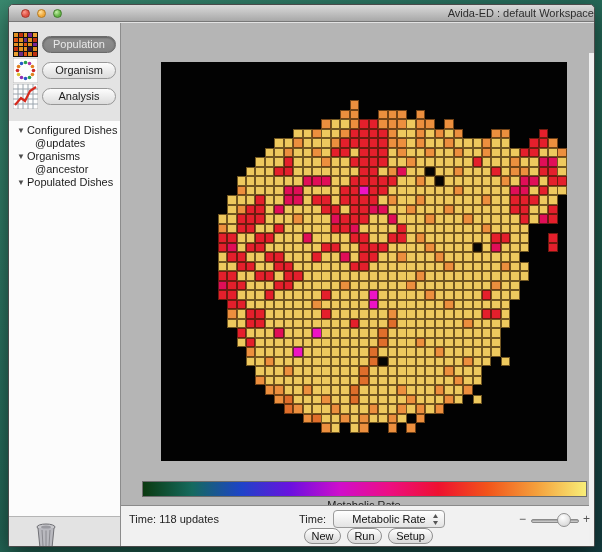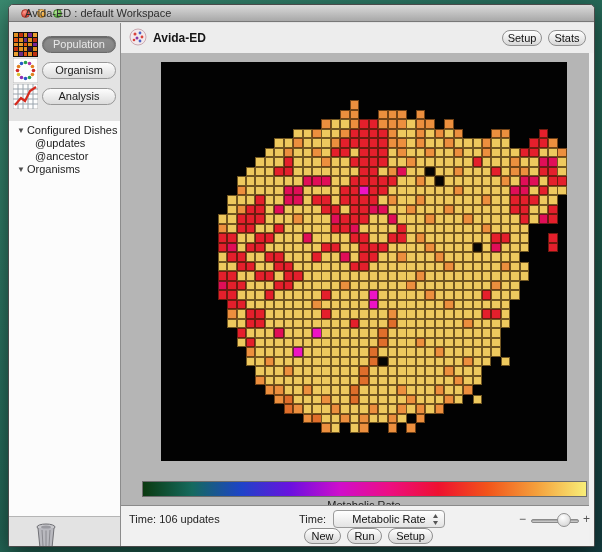"Avida-ED : default Workspace" .title { left: 16px -> 0; text-align: left -> right }
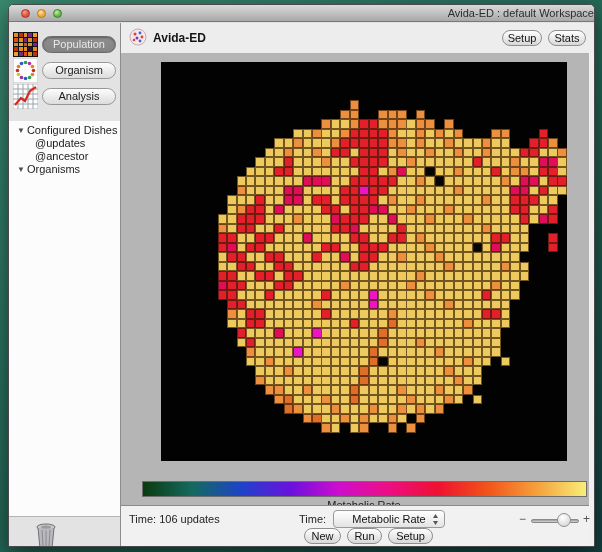"Avida-ED" div.main-header { html: <div> <svg> <circle></circle> <circle></circle> <circle></circle> <circle></circle> <circle></circle> <circle></circle> <circle></circle> </svg> <div>Avida-ED</div> <div>Setup</div> <div>Stats</div> </div> -> none }
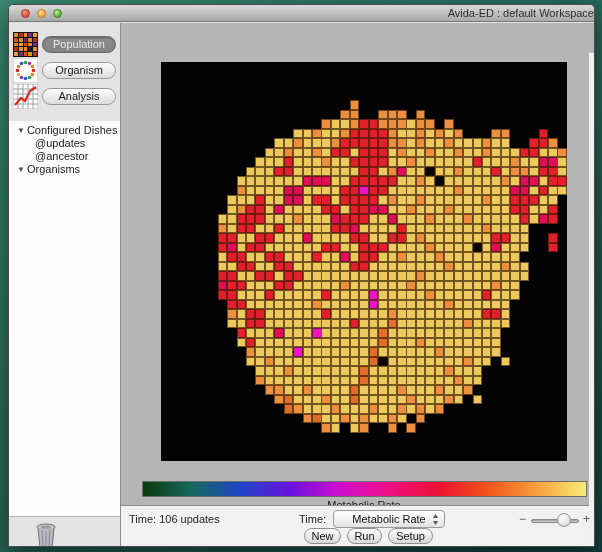"@ancestor" div.tree-row { order: before "▼ Organisms" -> after "▼ Organisms" }
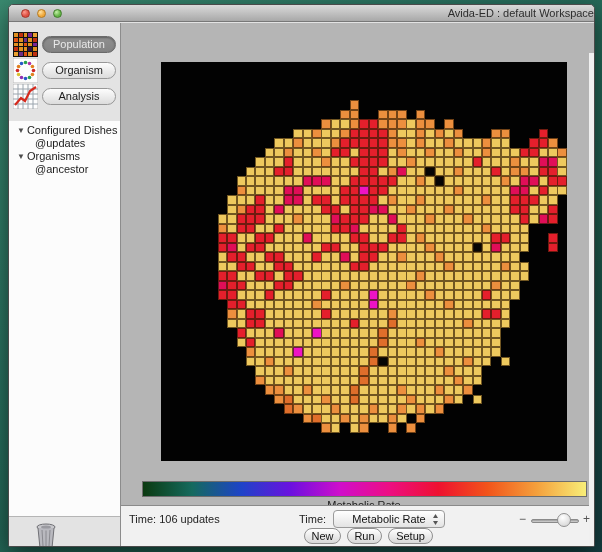"▼ Populated Dishes" div.tree-row { html: none -> <div> <span>▼</span><span>Populated Dishes</span> </div> }
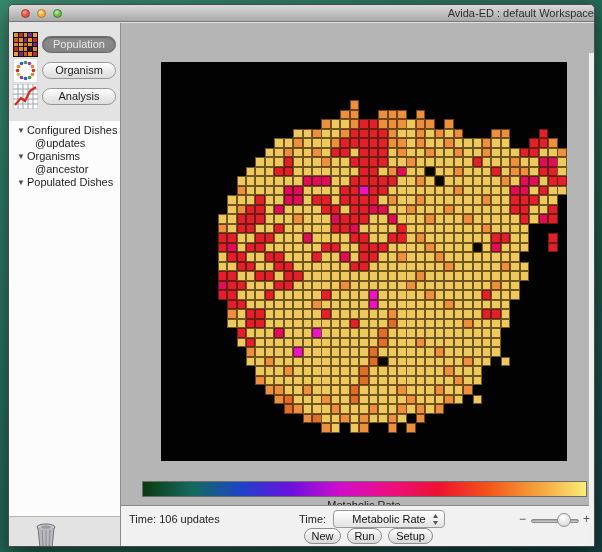"Time: 106 updates" div.time-text { text: 106 -> 118 }
